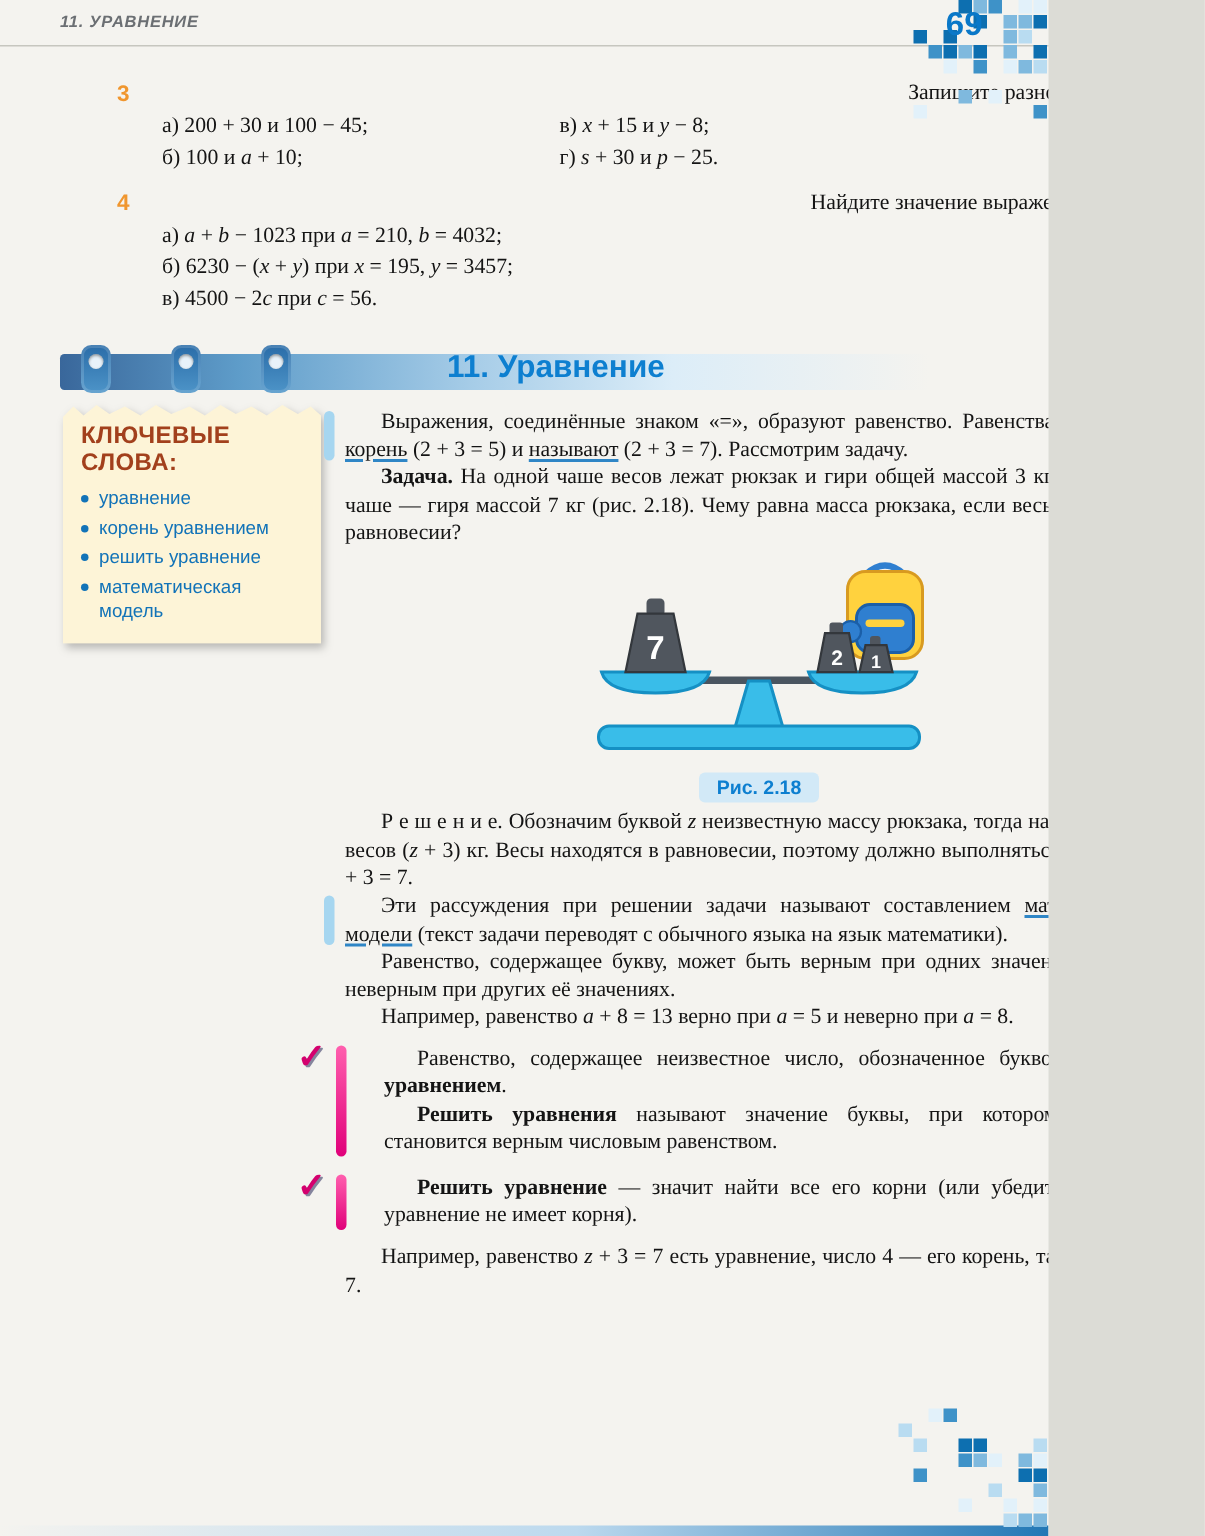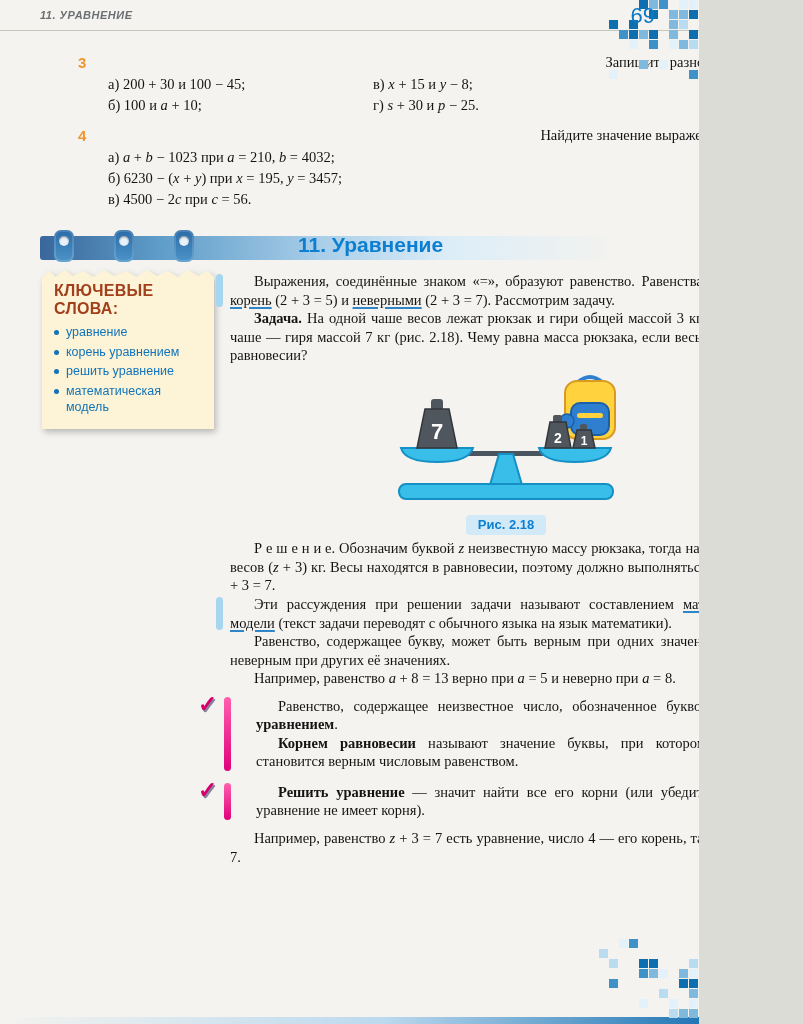"69" .page-number { font-weight: normal -> bold }
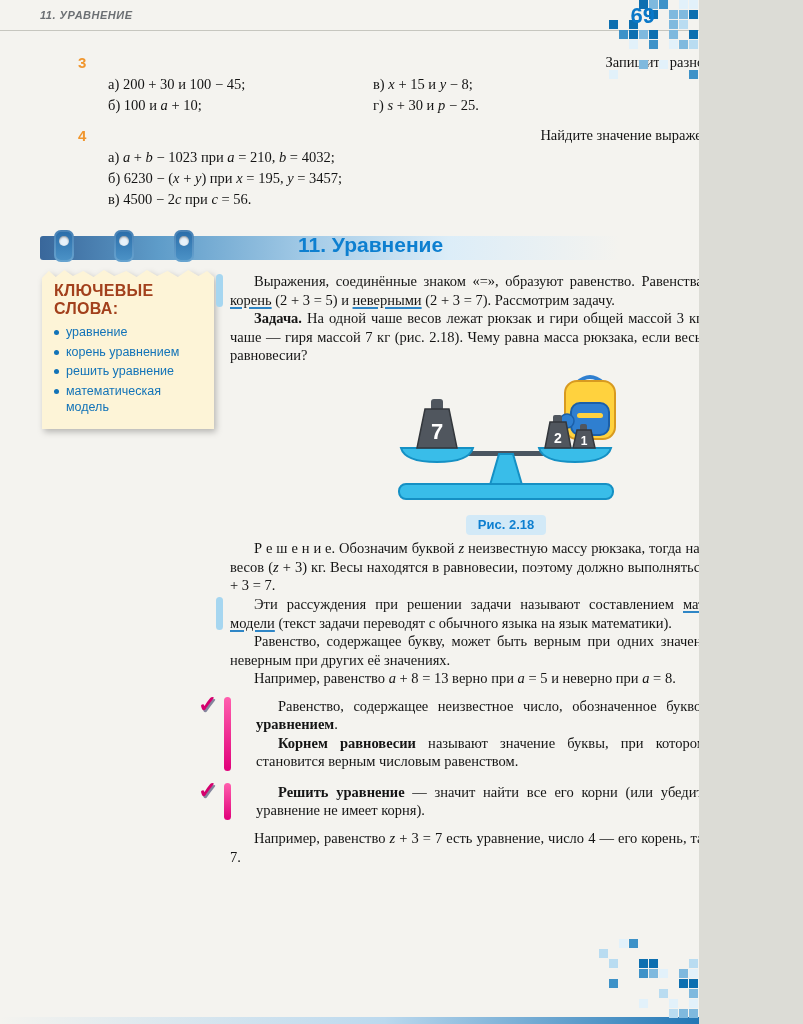"неверными" span.u { text: неверными -> называют }
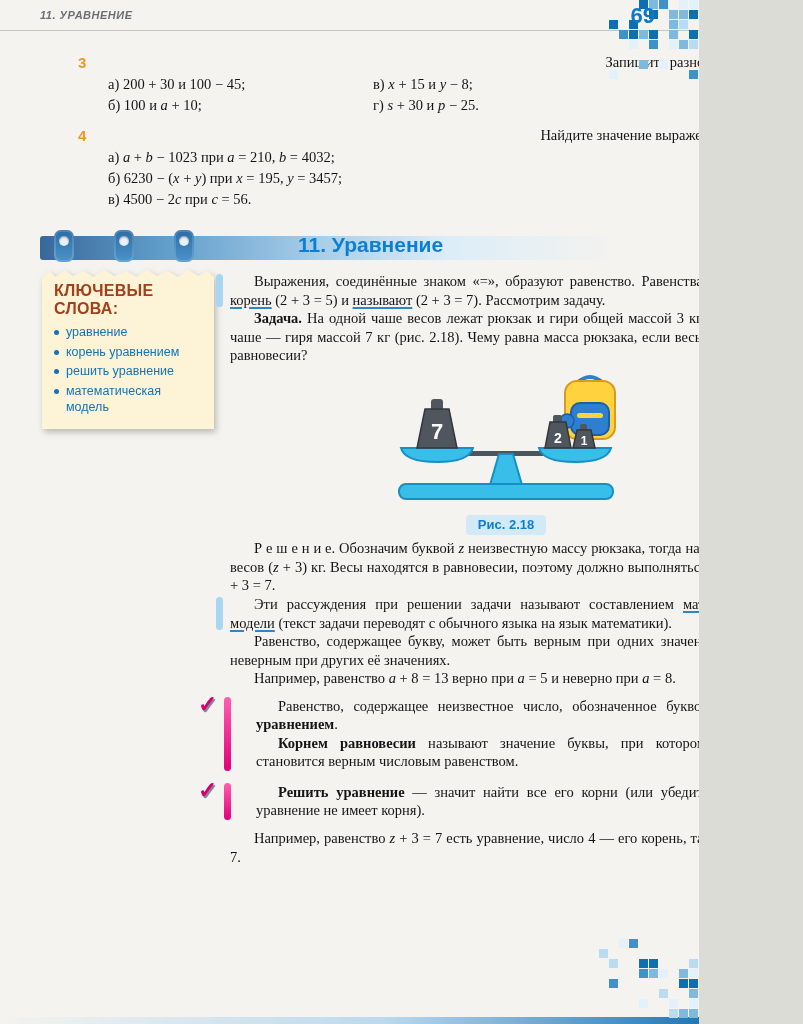"Корнем равновесии" span.b { text: Корнем равновесии -> Решить уравнения }
